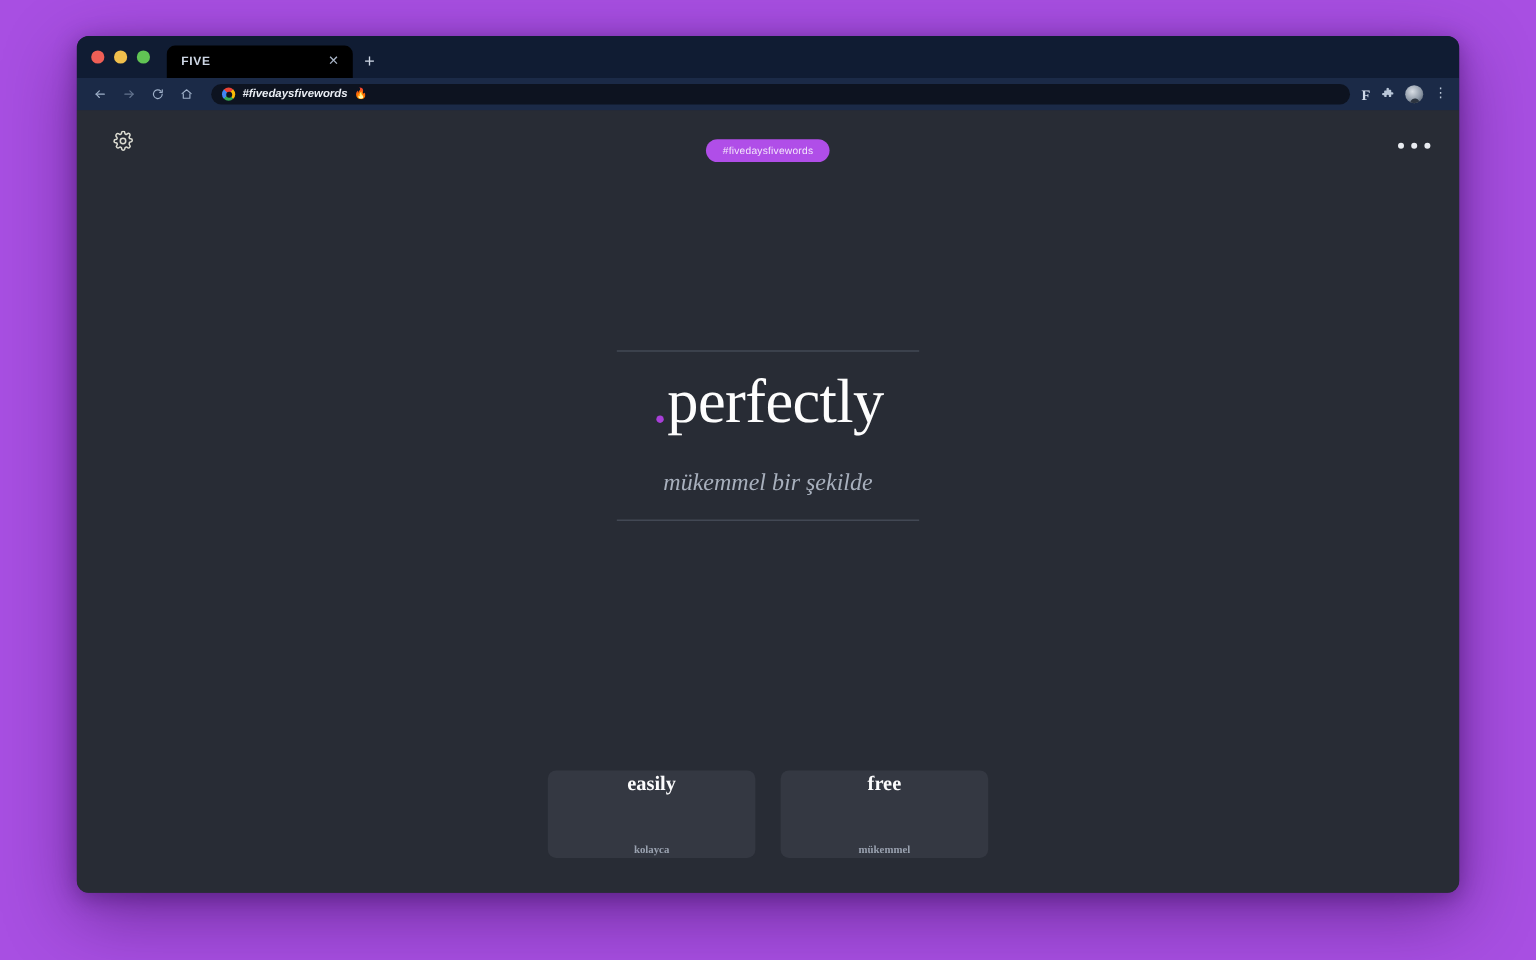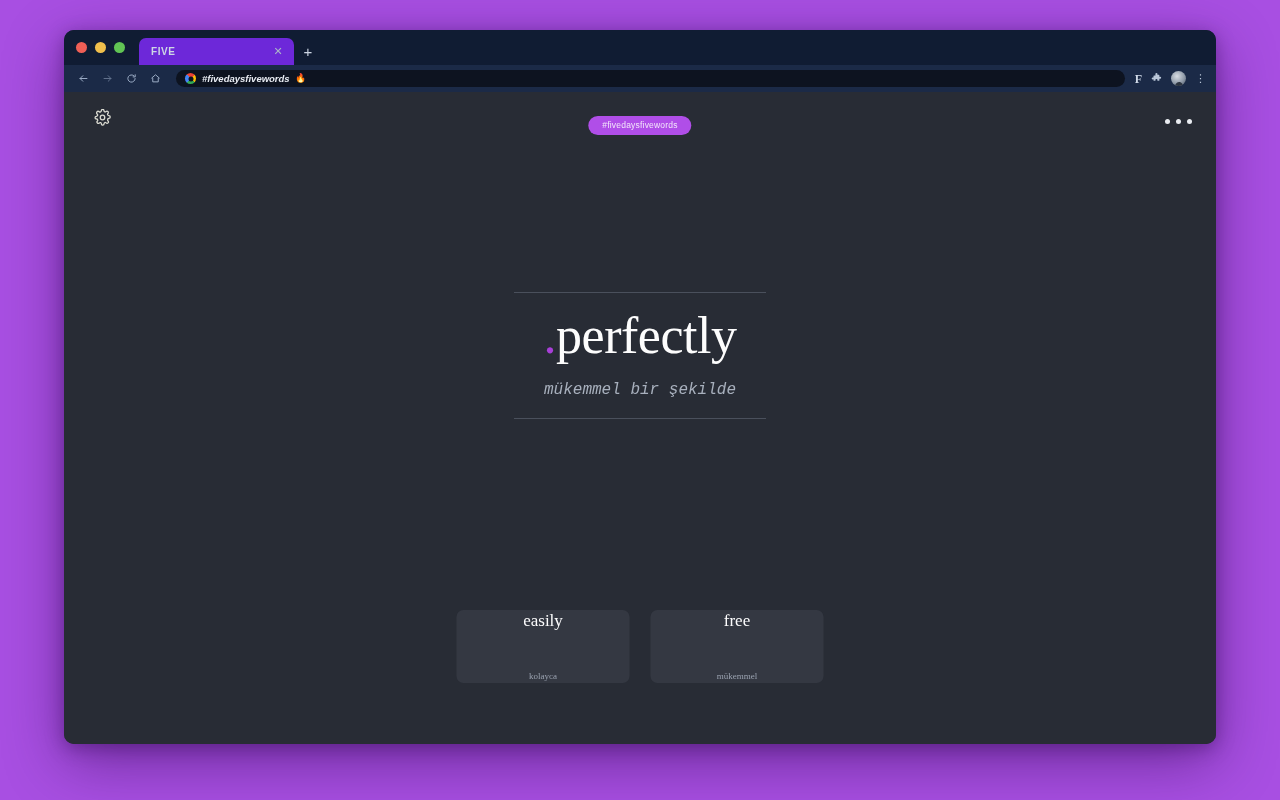"FIVE" .tab { background: #6d28d9 -> #000000 }
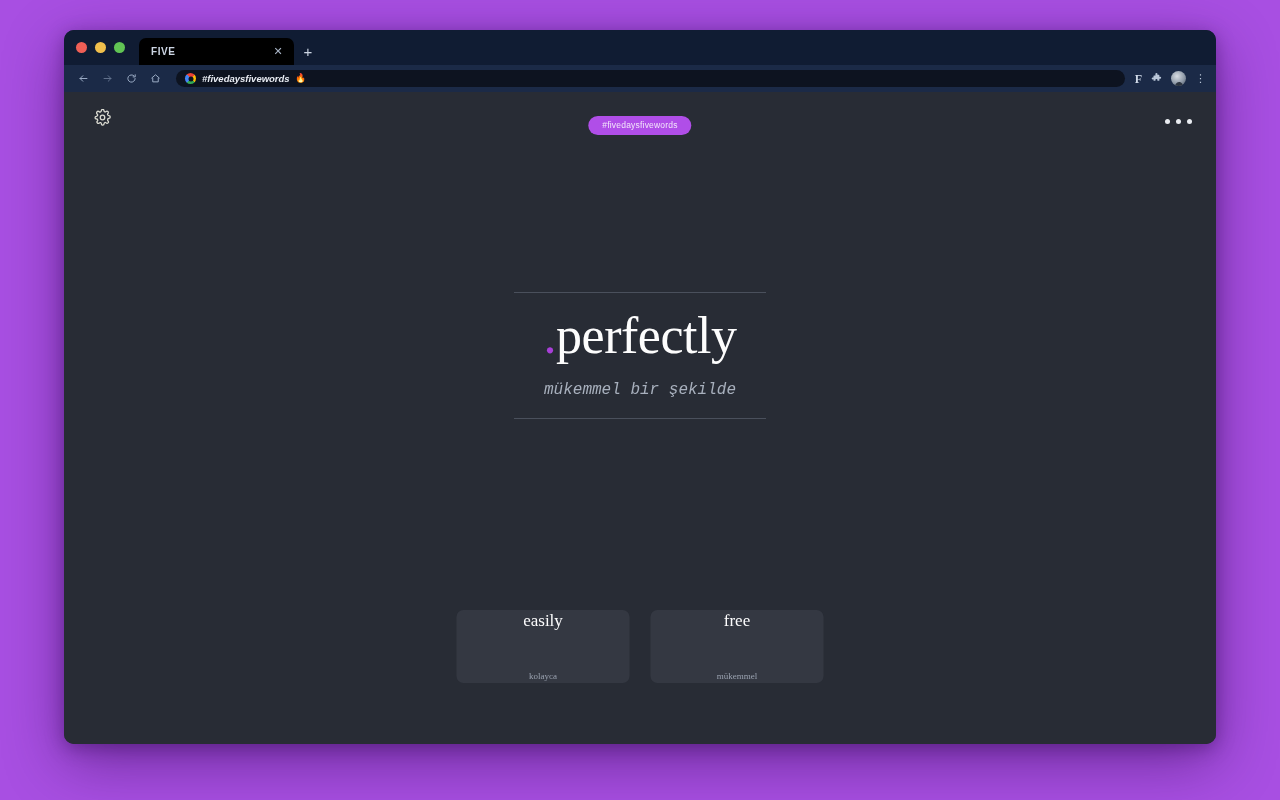"mükemmel bir şekilde" .hero-translation { font-family: Liberation Mono, monospace -> Liberation Serif, serif; font-size: 16px -> 20px; margin-top: 14px -> 24px }
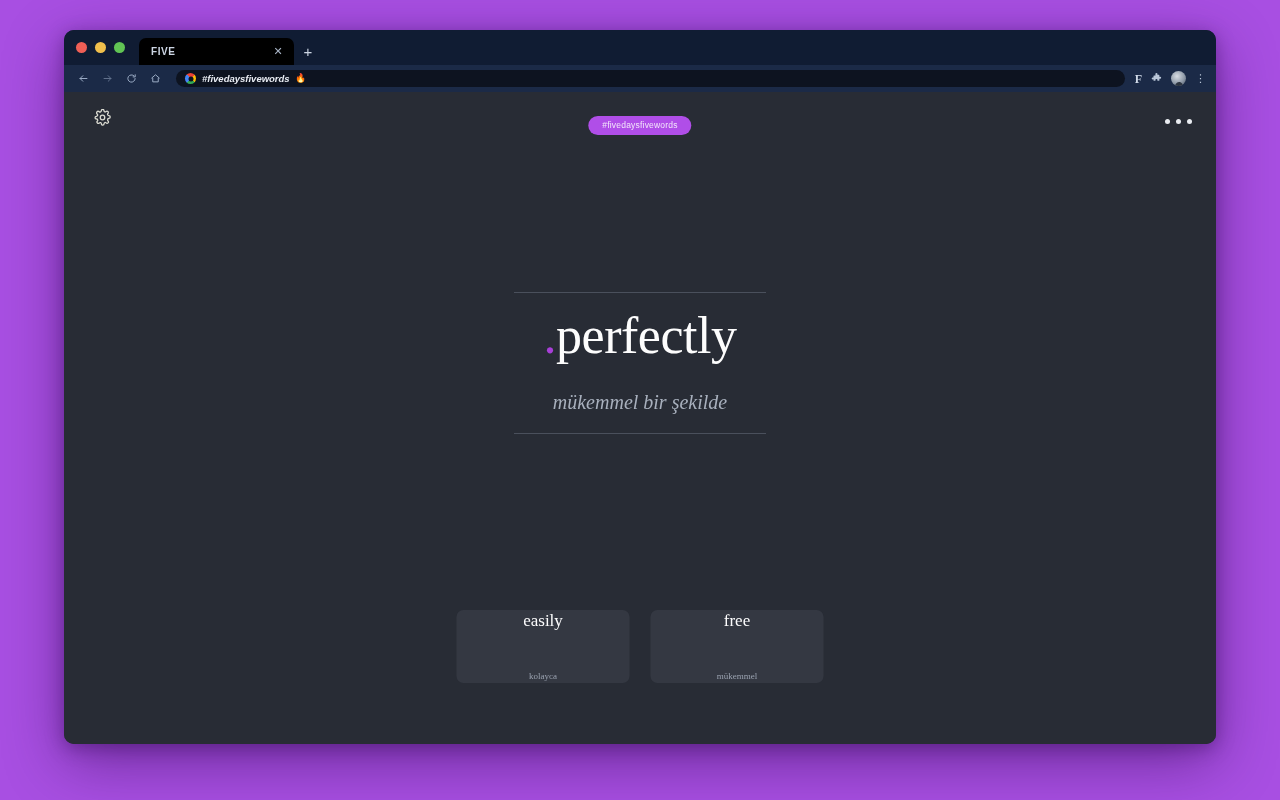"easily" .cards { font-weight: none -> bold; top: 518px -> 550px }
